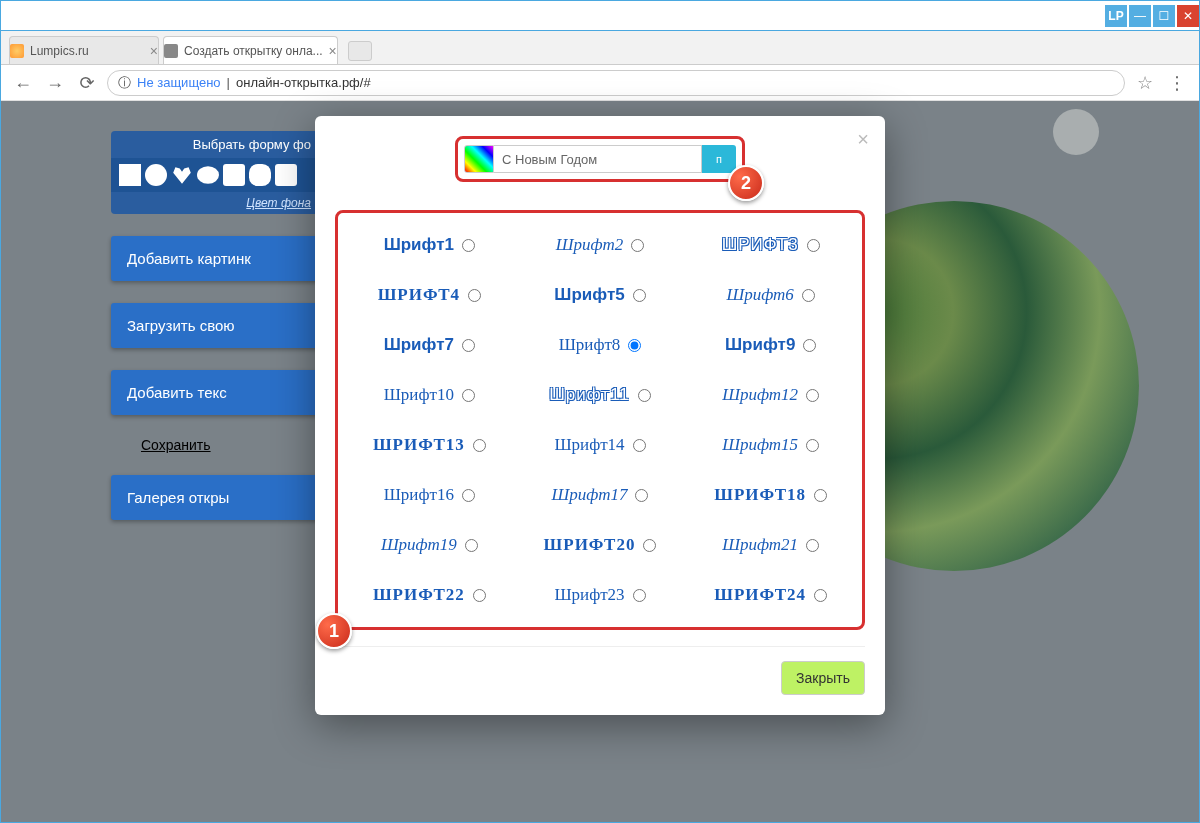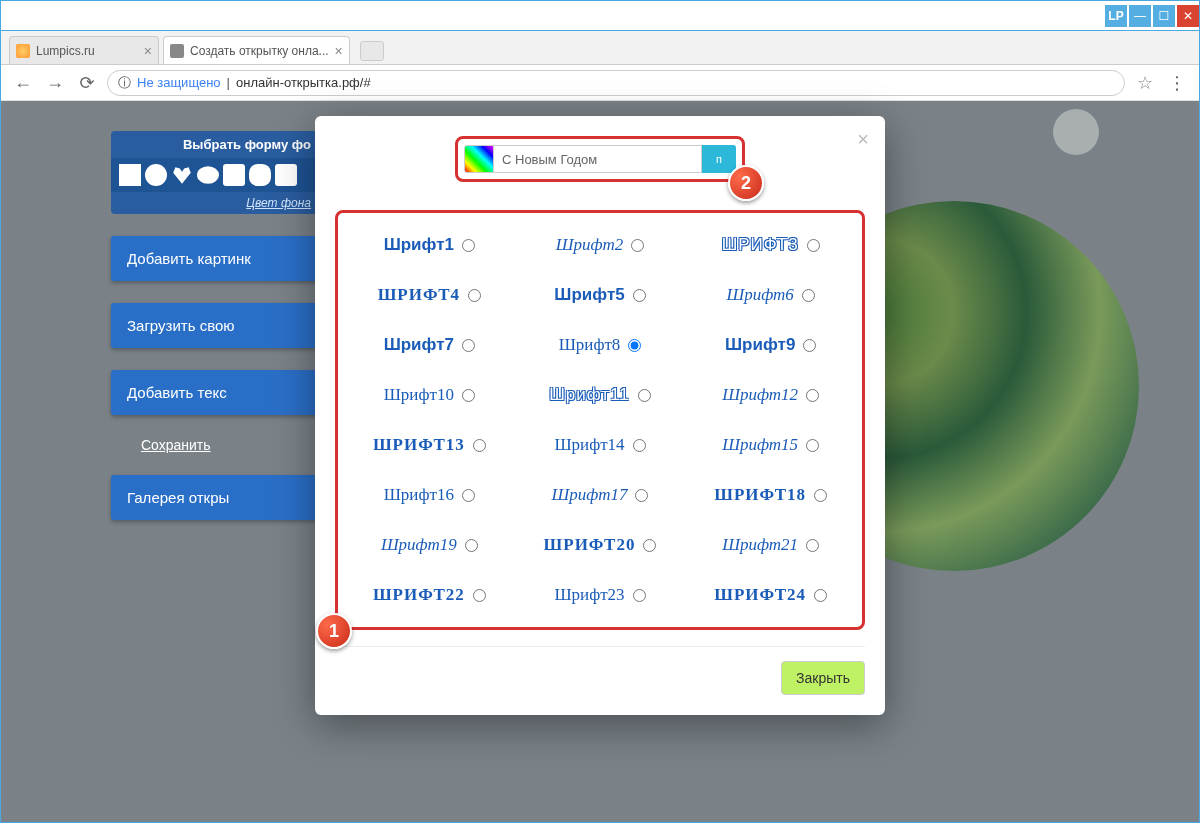"Lumpics.ru" .tab { padding: 0 6px -> 0 0 }
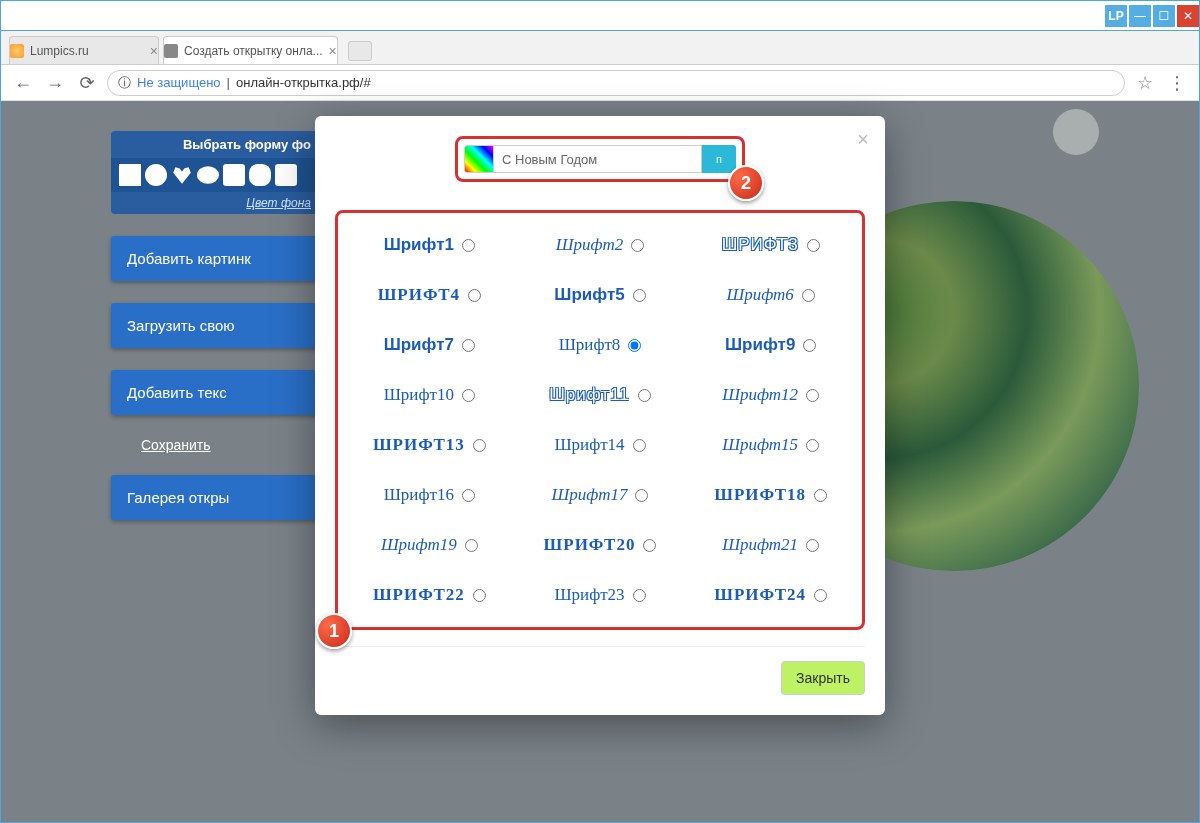"Выбрать форму фо" .sidebar-header { font-weight: bold -> none }
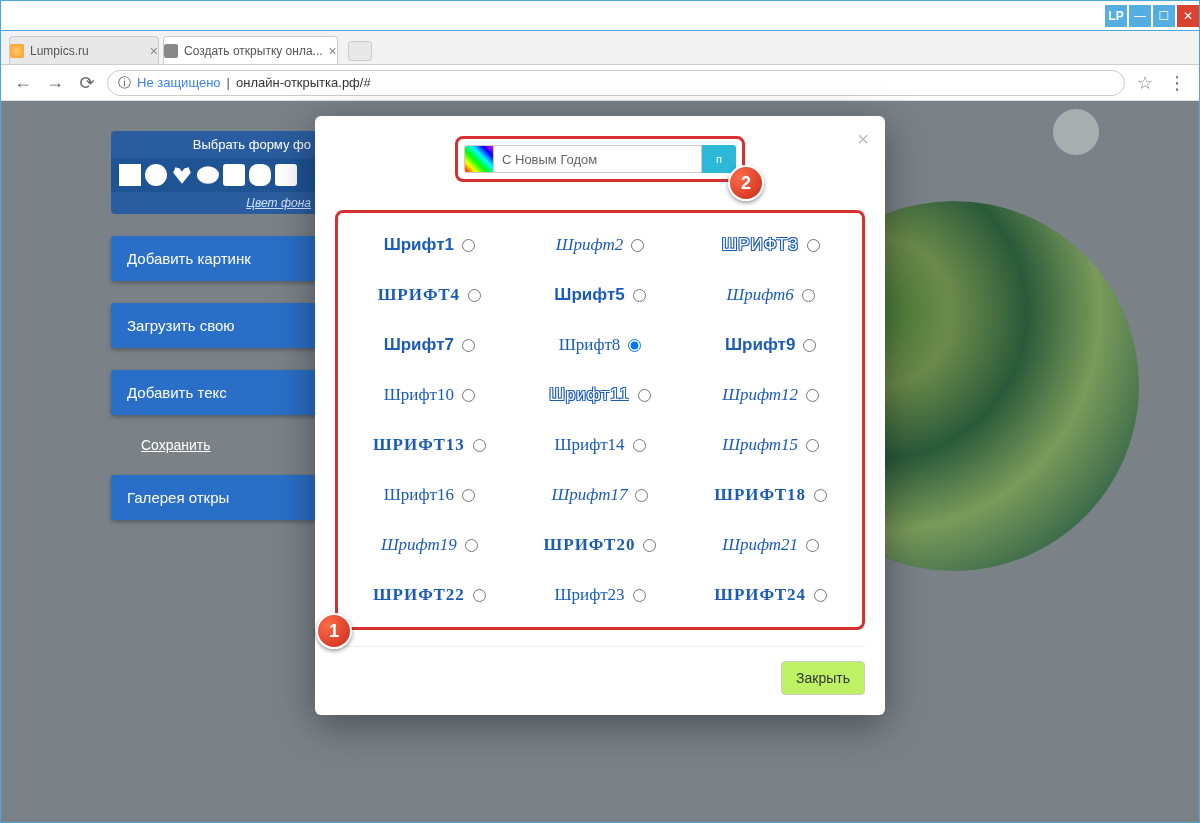"Сохранить" .save-link { color: #ffffff -> #000000 }
